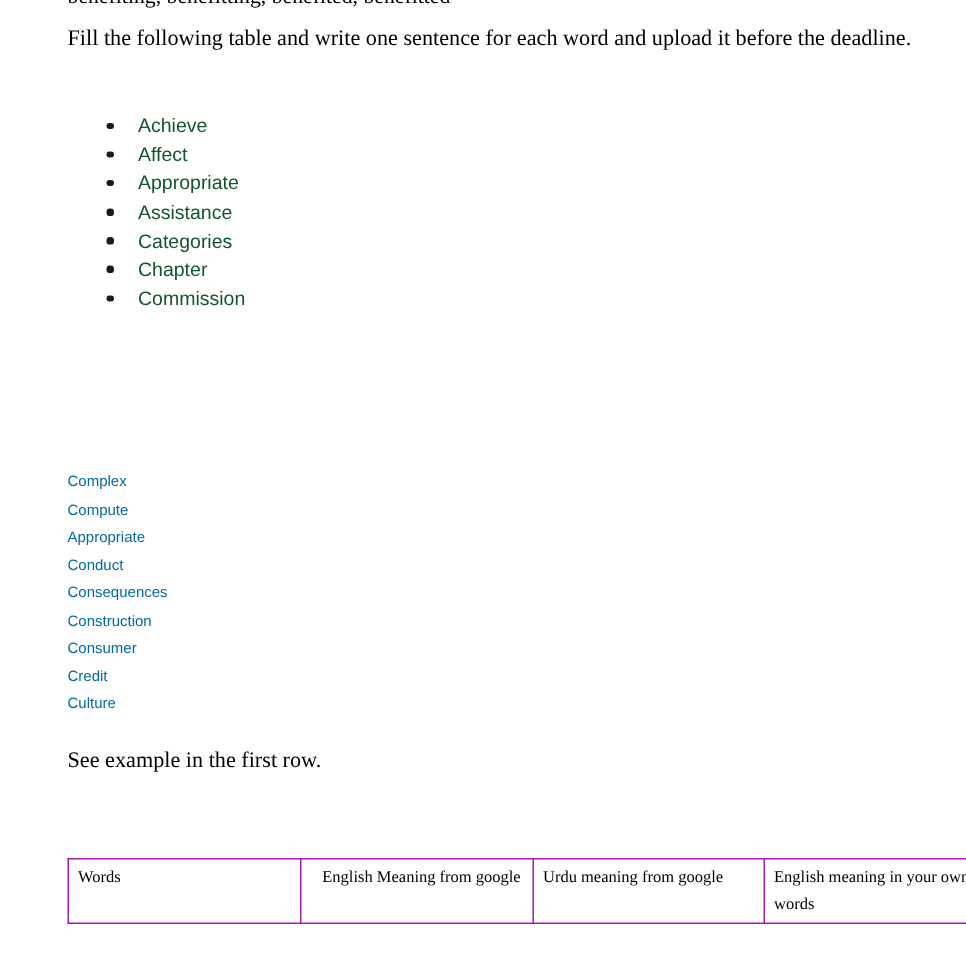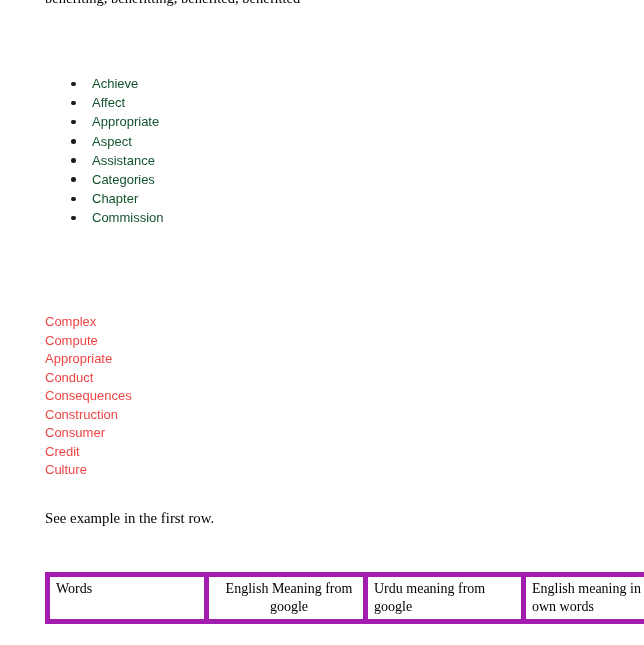"Fill the following table and" div.para-intro { html: none -> <div>Fill the following table and write one sentence for each word and upload it before the deadline.</div> }
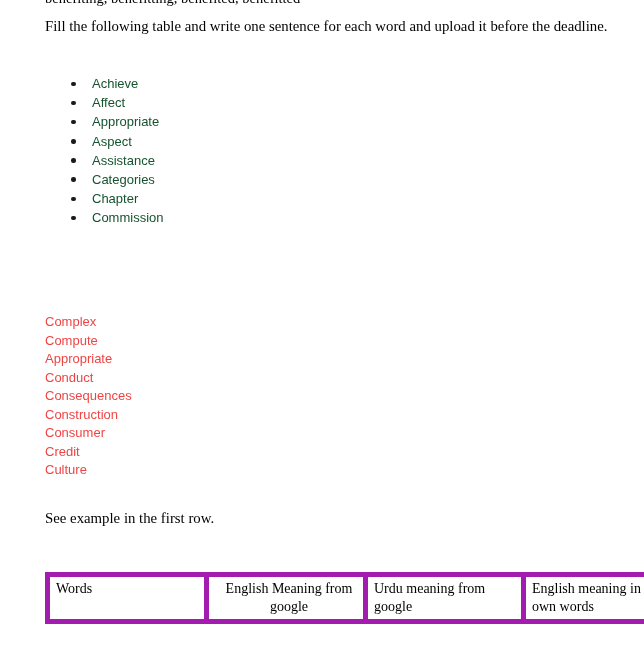"Aspect" li { html: <li><span></span><span>Aspect</span></li> -> none }
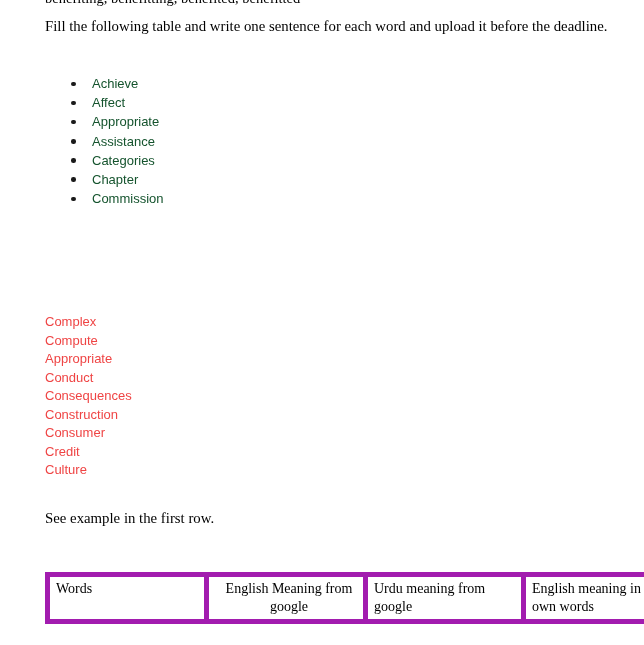"Complex" .plain-list li { color: #ef4444 -> #0369a1; font-size: 13px -> 10px }
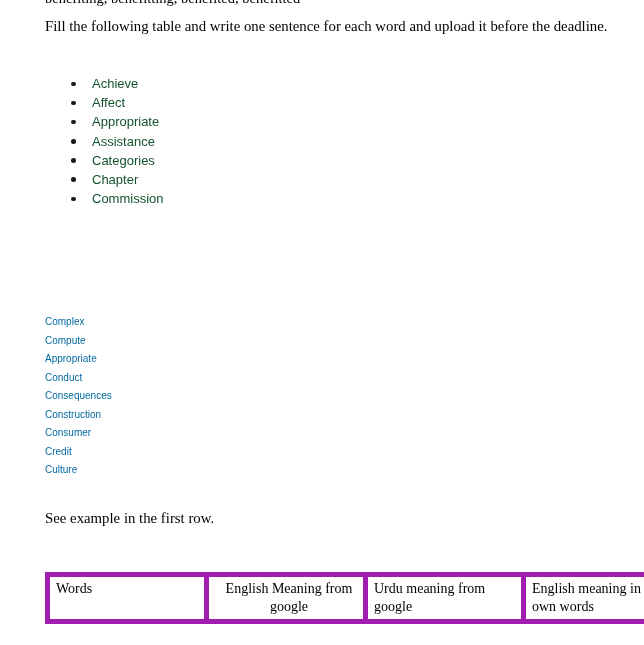"See example in the first" .para-example { top: 508px -> 497px }
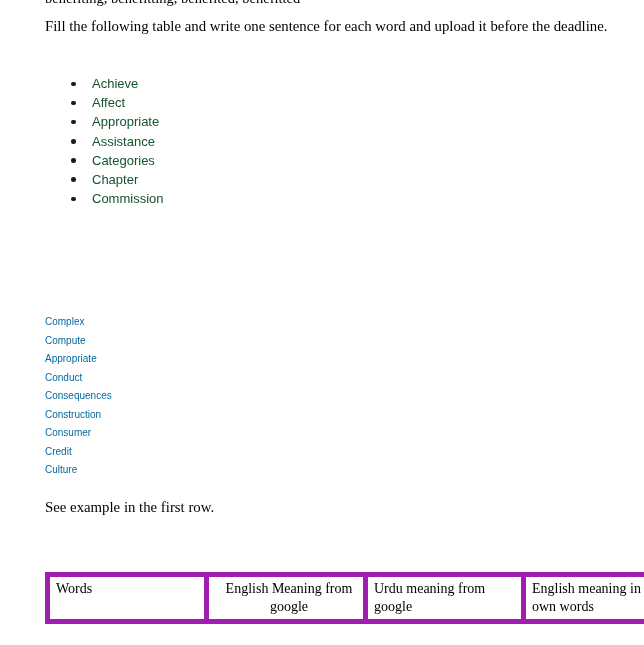"Words" .word-table td { border: 5px solid #a21caf -> 1px solid #a21caf; font-size: 14px -> 11px }
